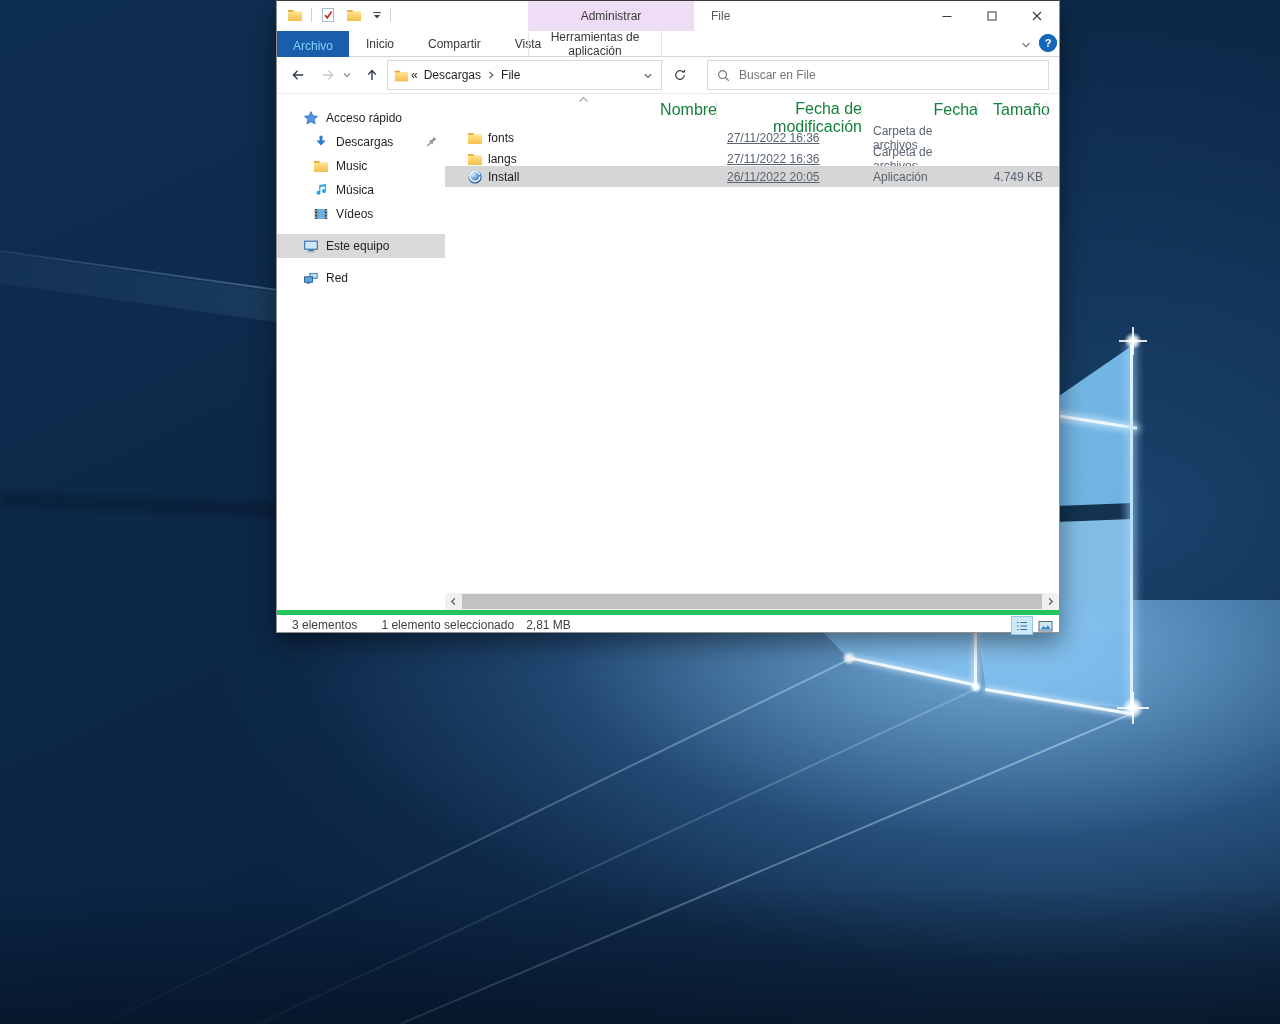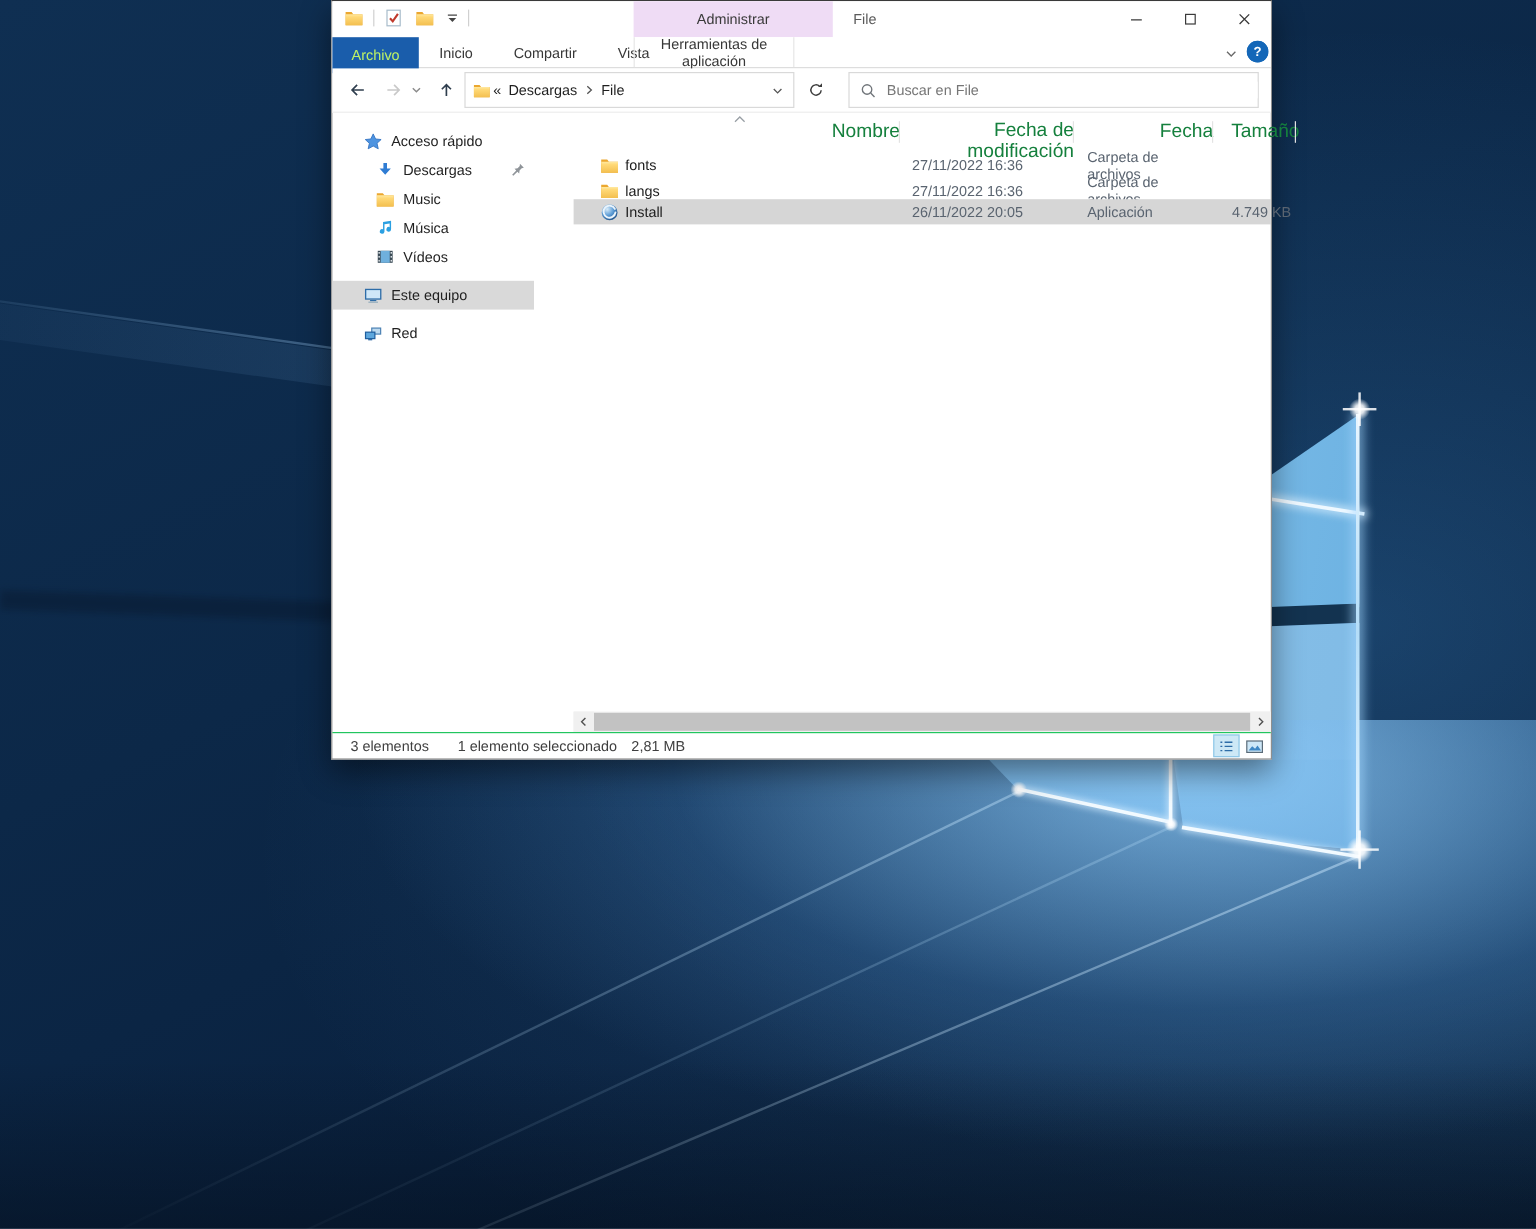"Archivo" .tab.active { color: #bef264 -> #7dd3fc }
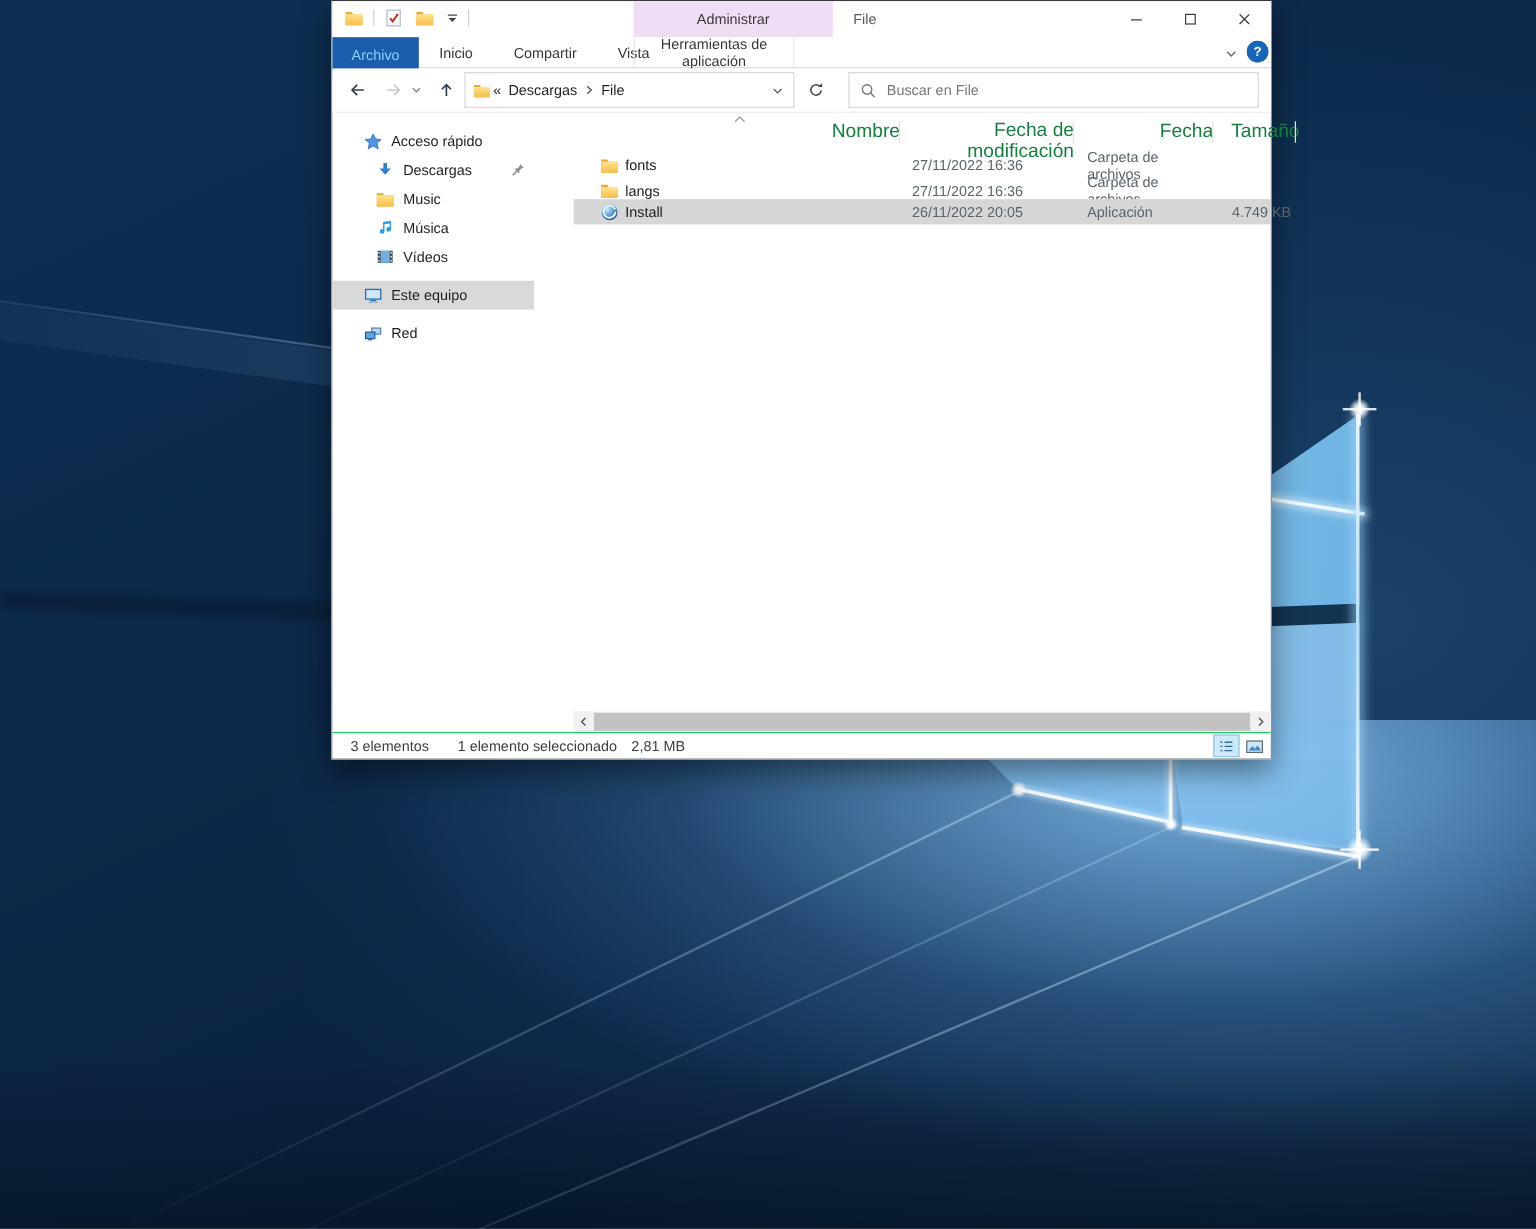"Acceso rápido" .content { gap: 33px -> none }
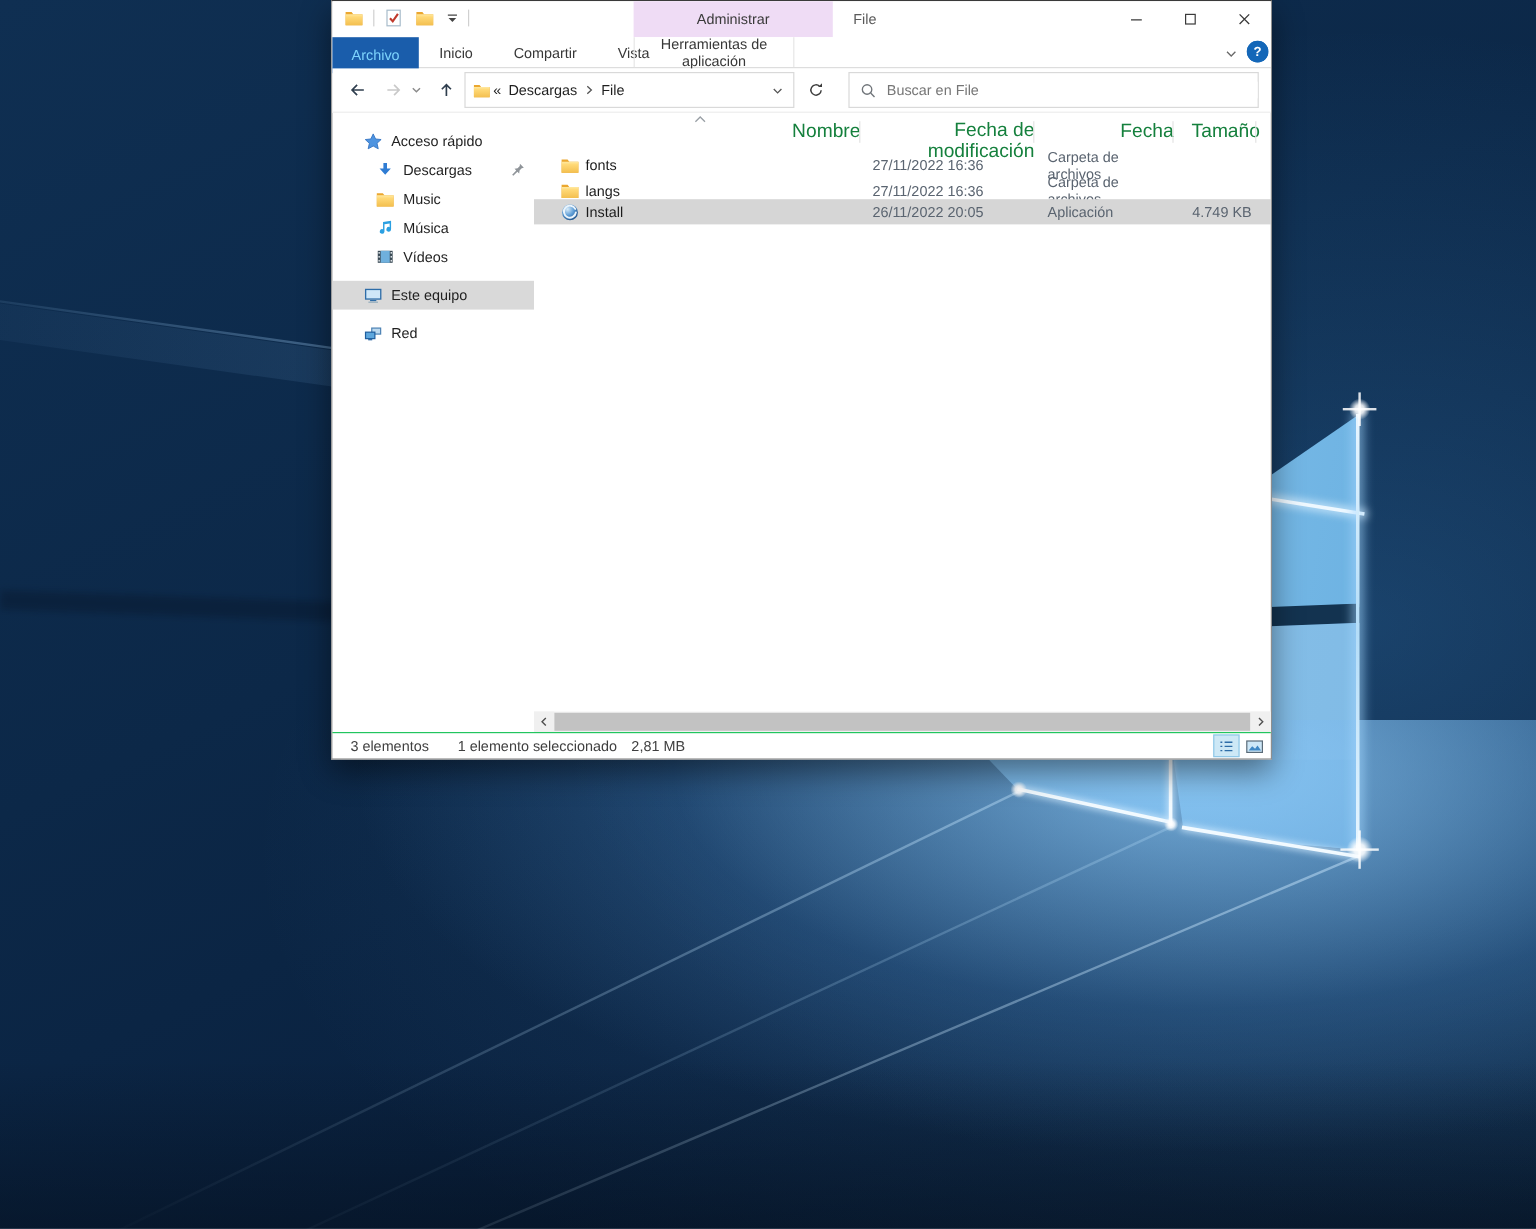"27/11/2022 16:36" .fc-mod { text-decoration: none -> underline }
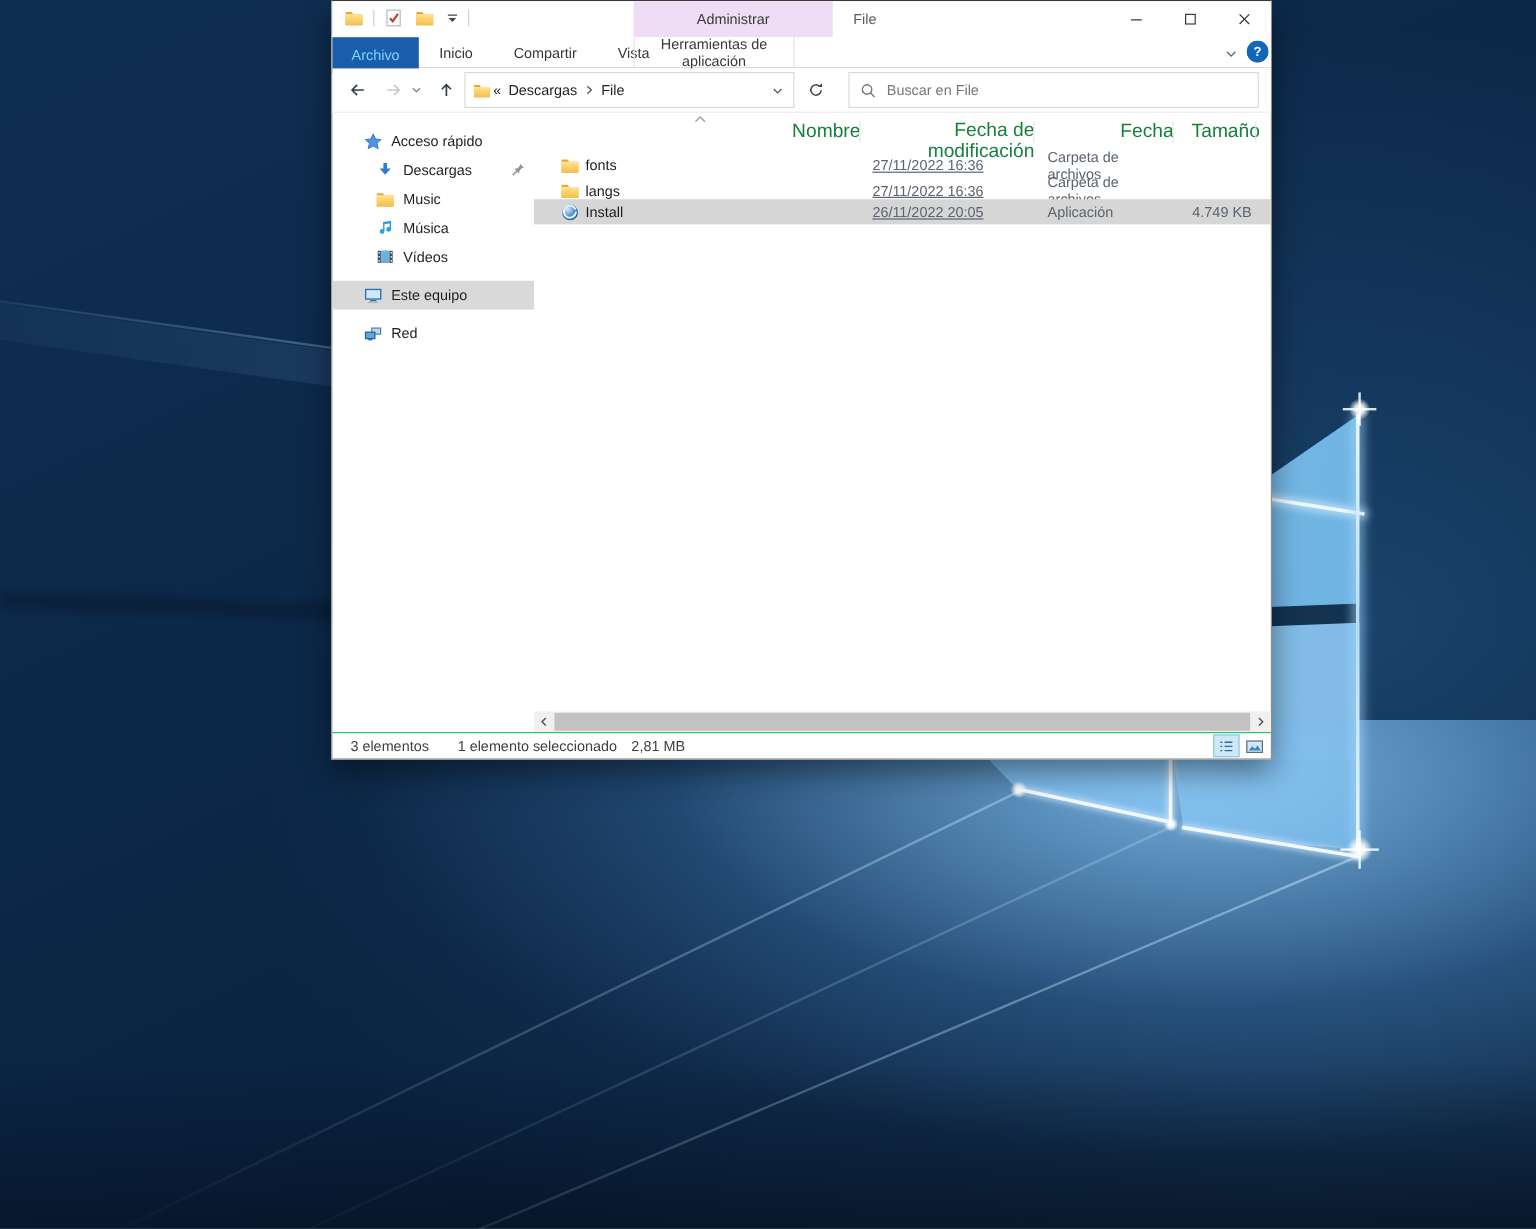"3 elementos" .statusbar { align-items: center -> flex-end; border-top: 1px solid #22c55e -> 5px solid #22c55e }
